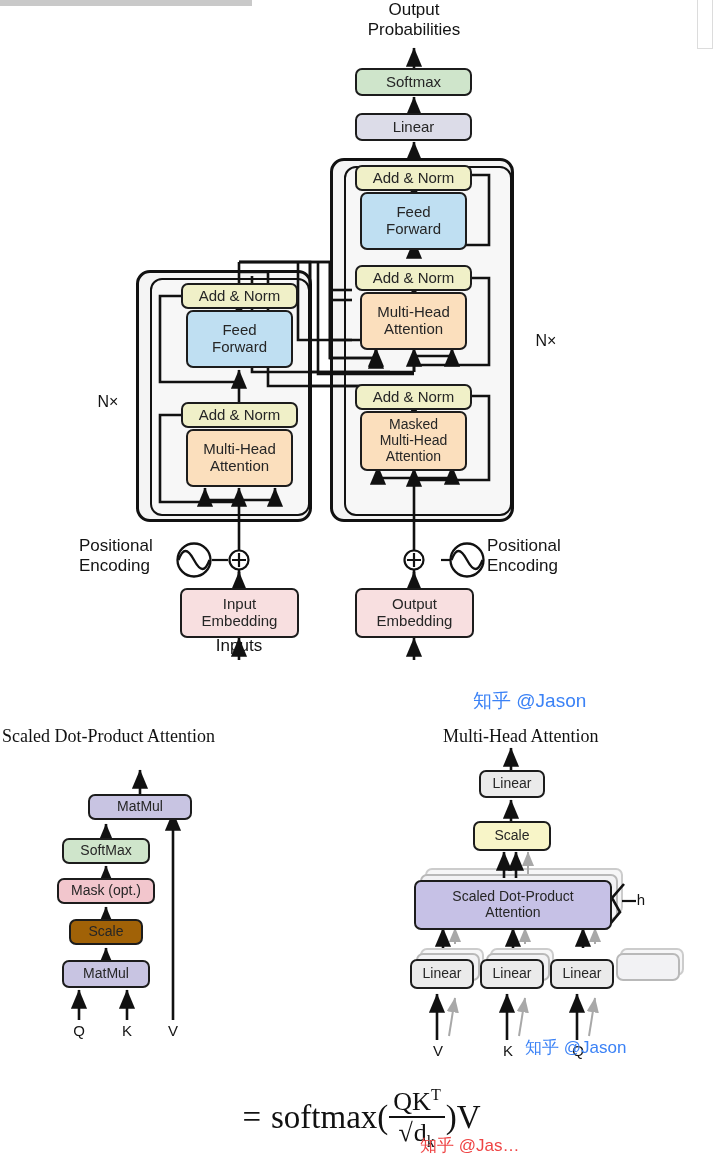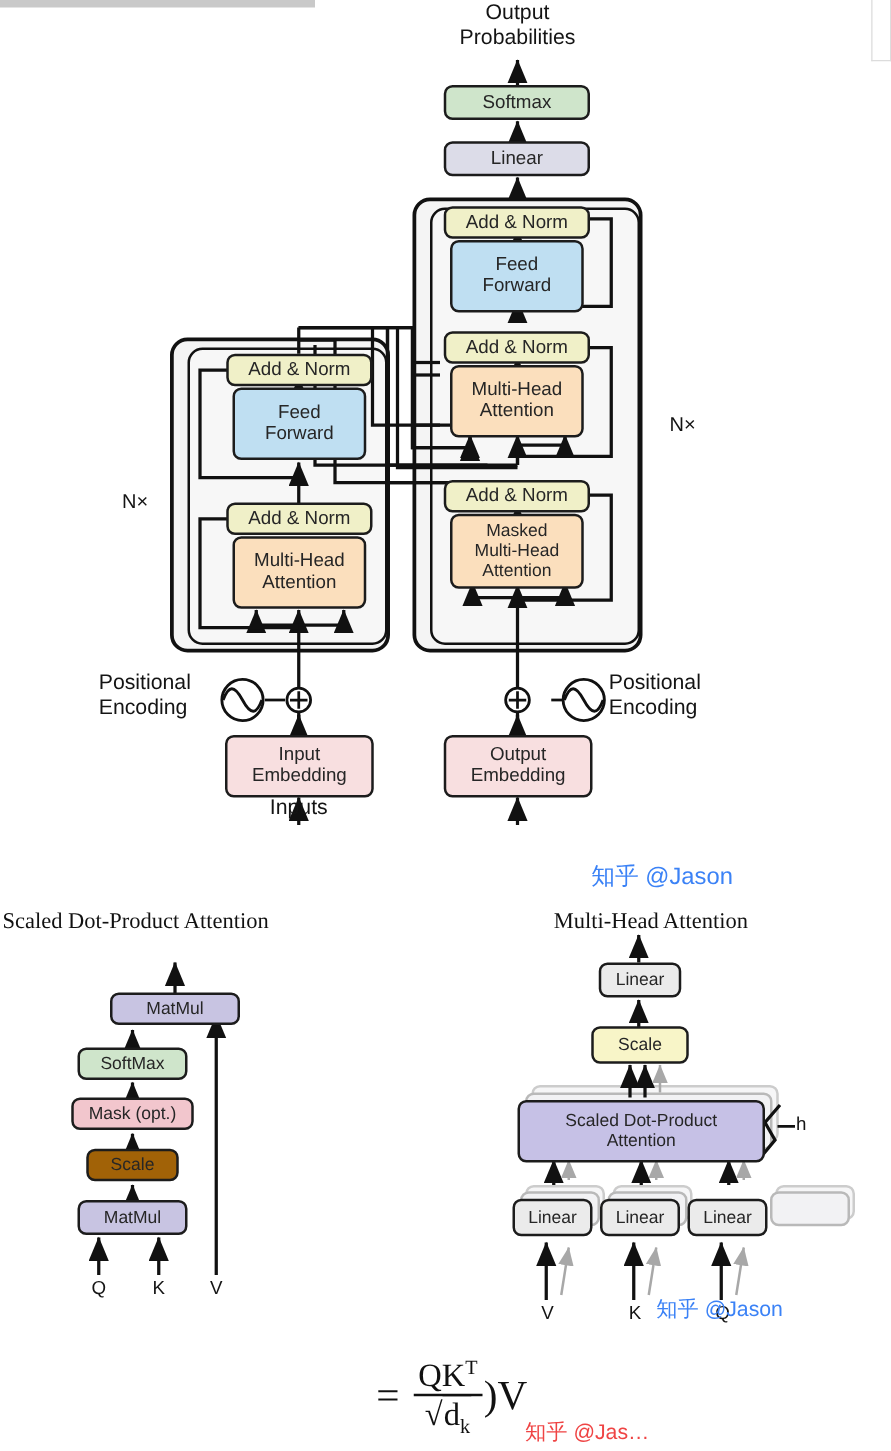"softmax(" span { html: none -> <span>softmax(</span> }
